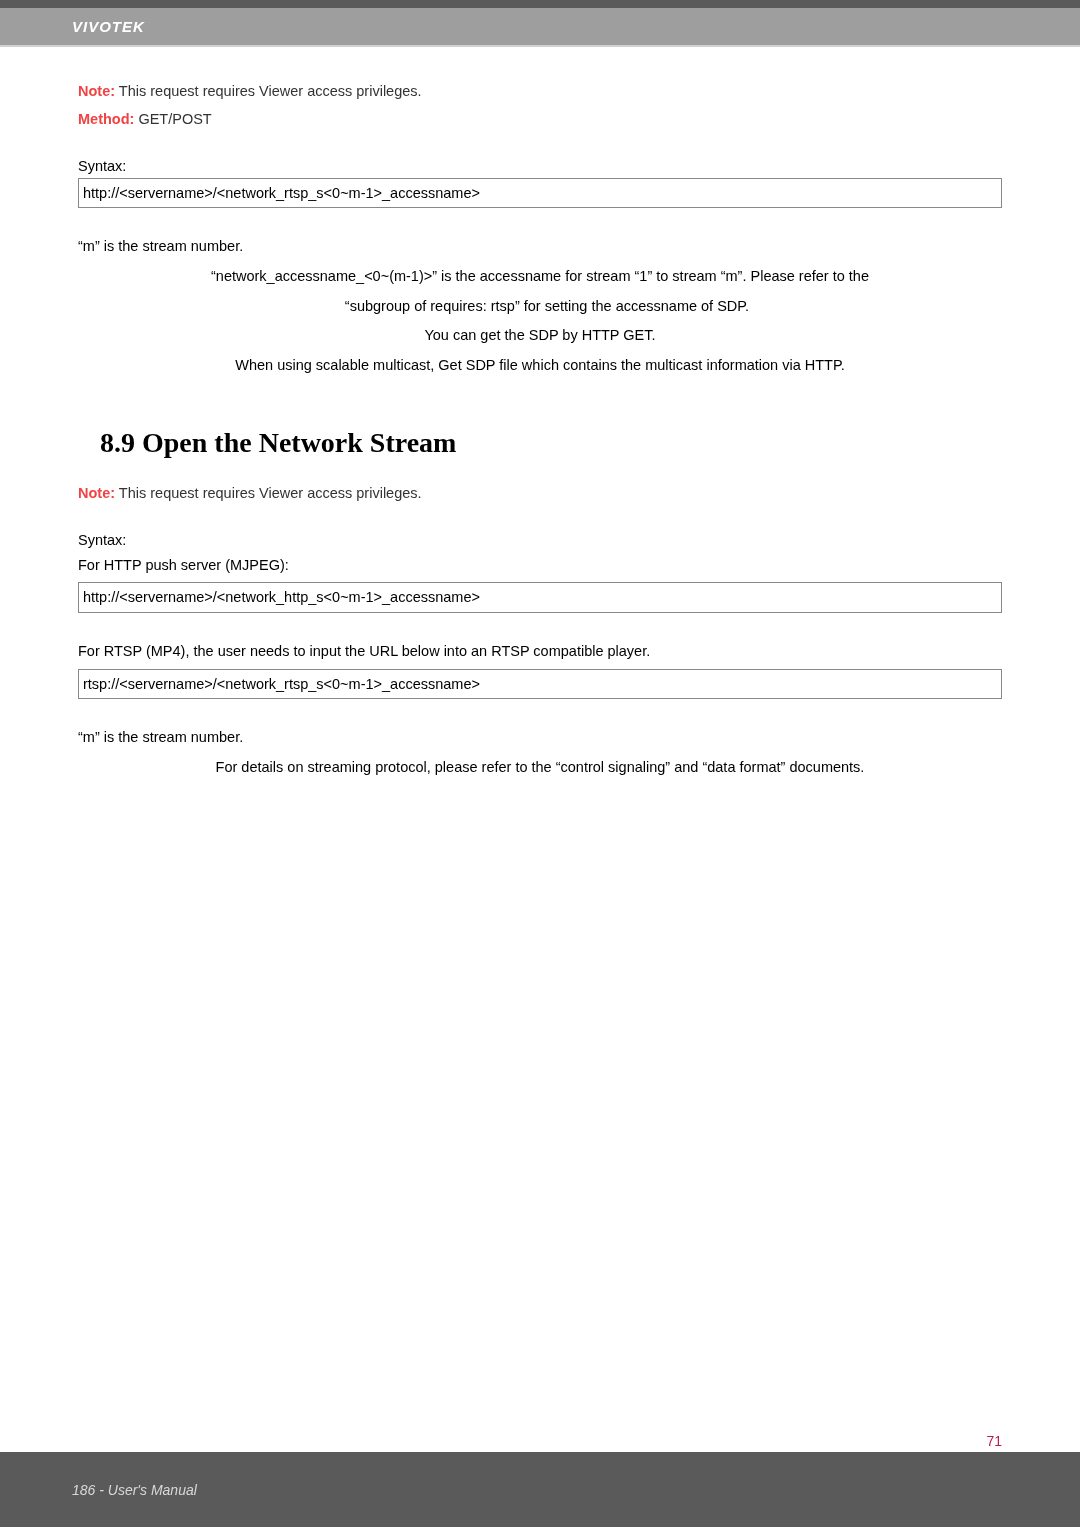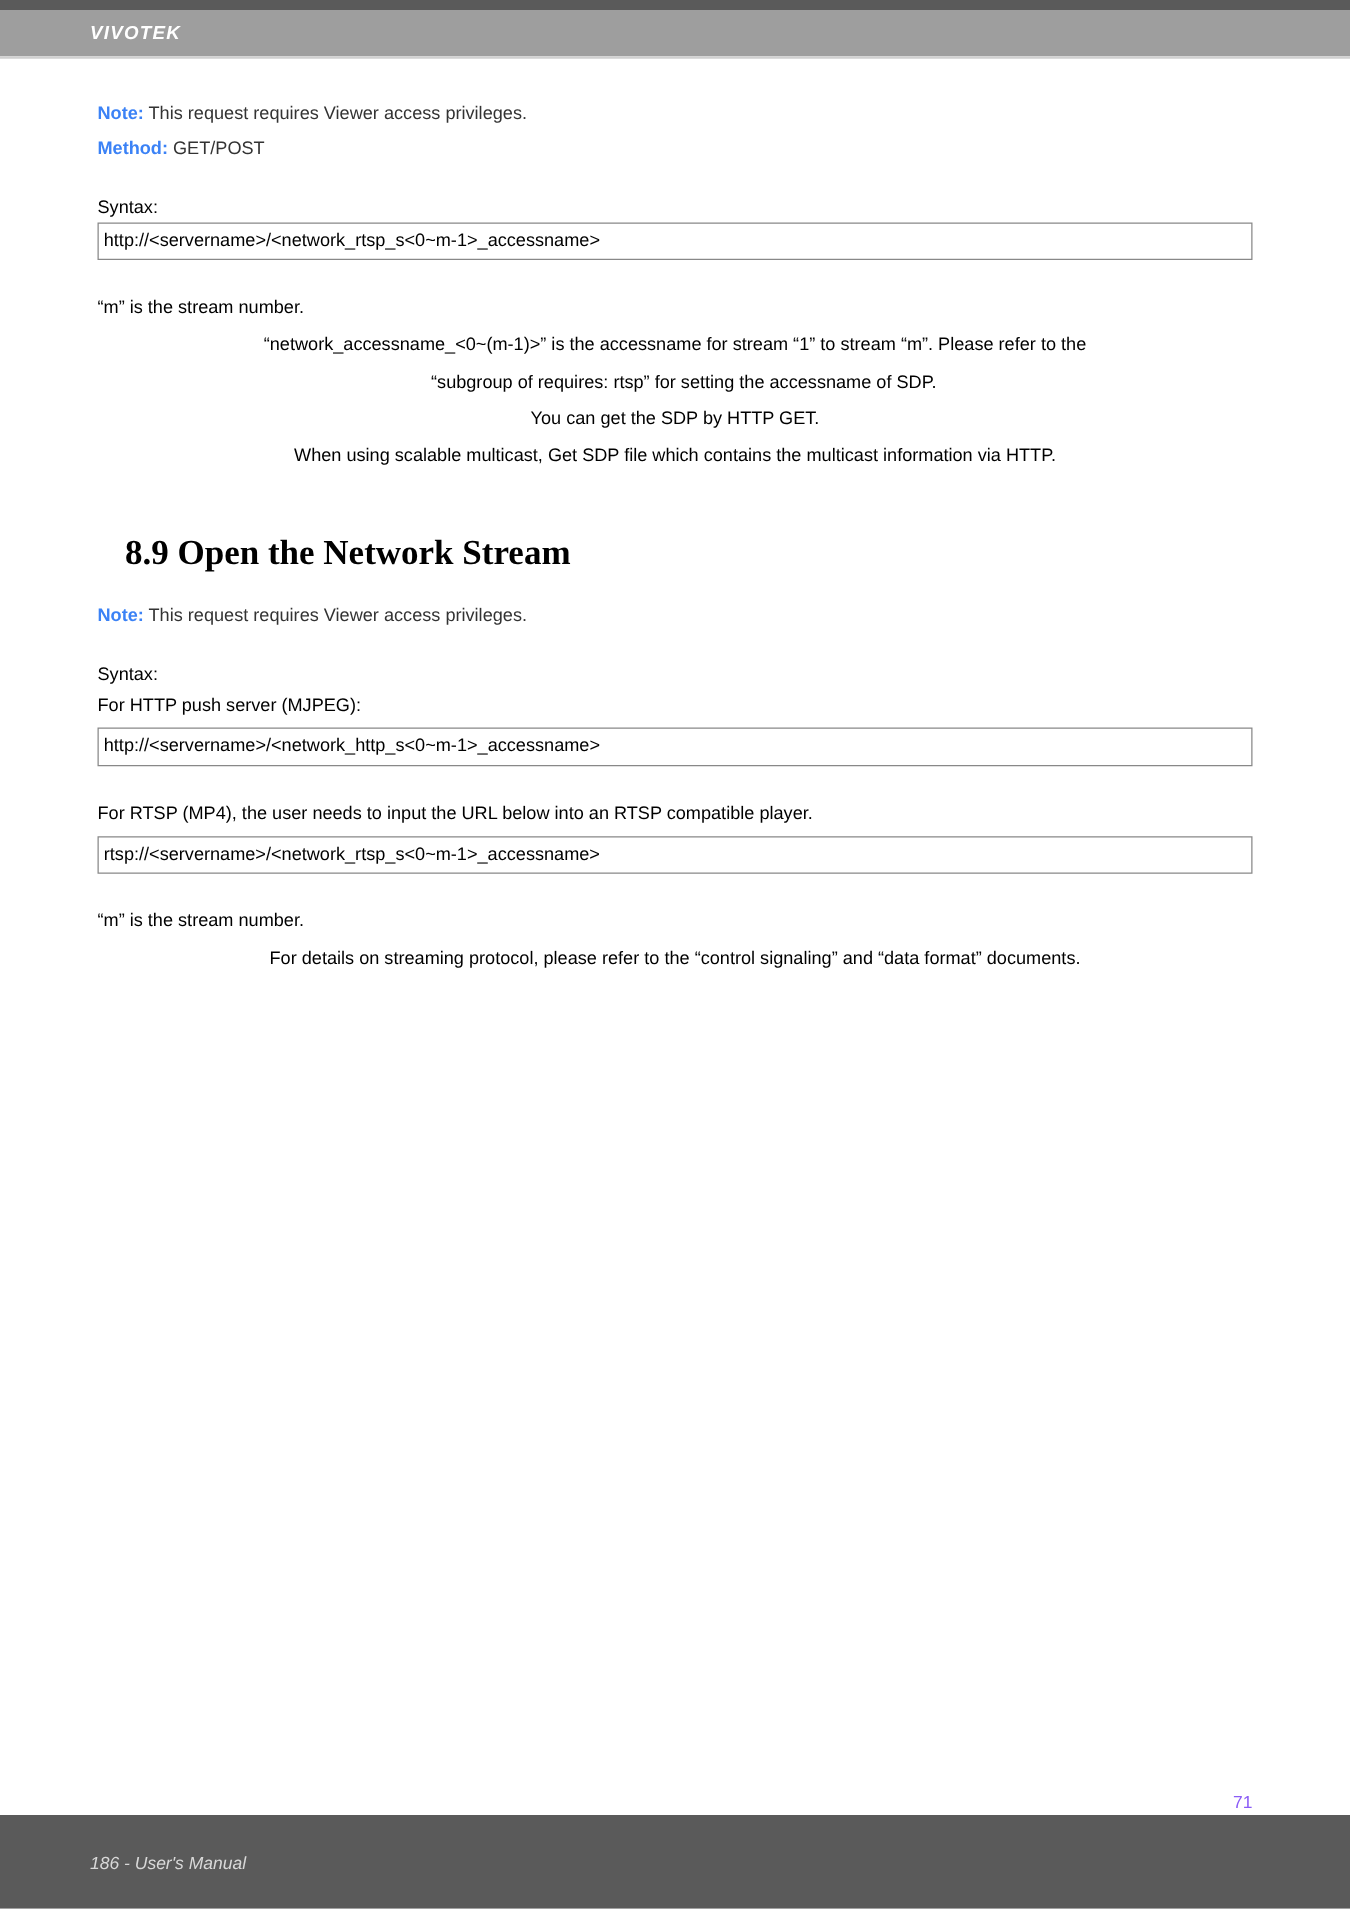"Note:" .body-text .bold { color: #3b82f6 -> #ef4444 }
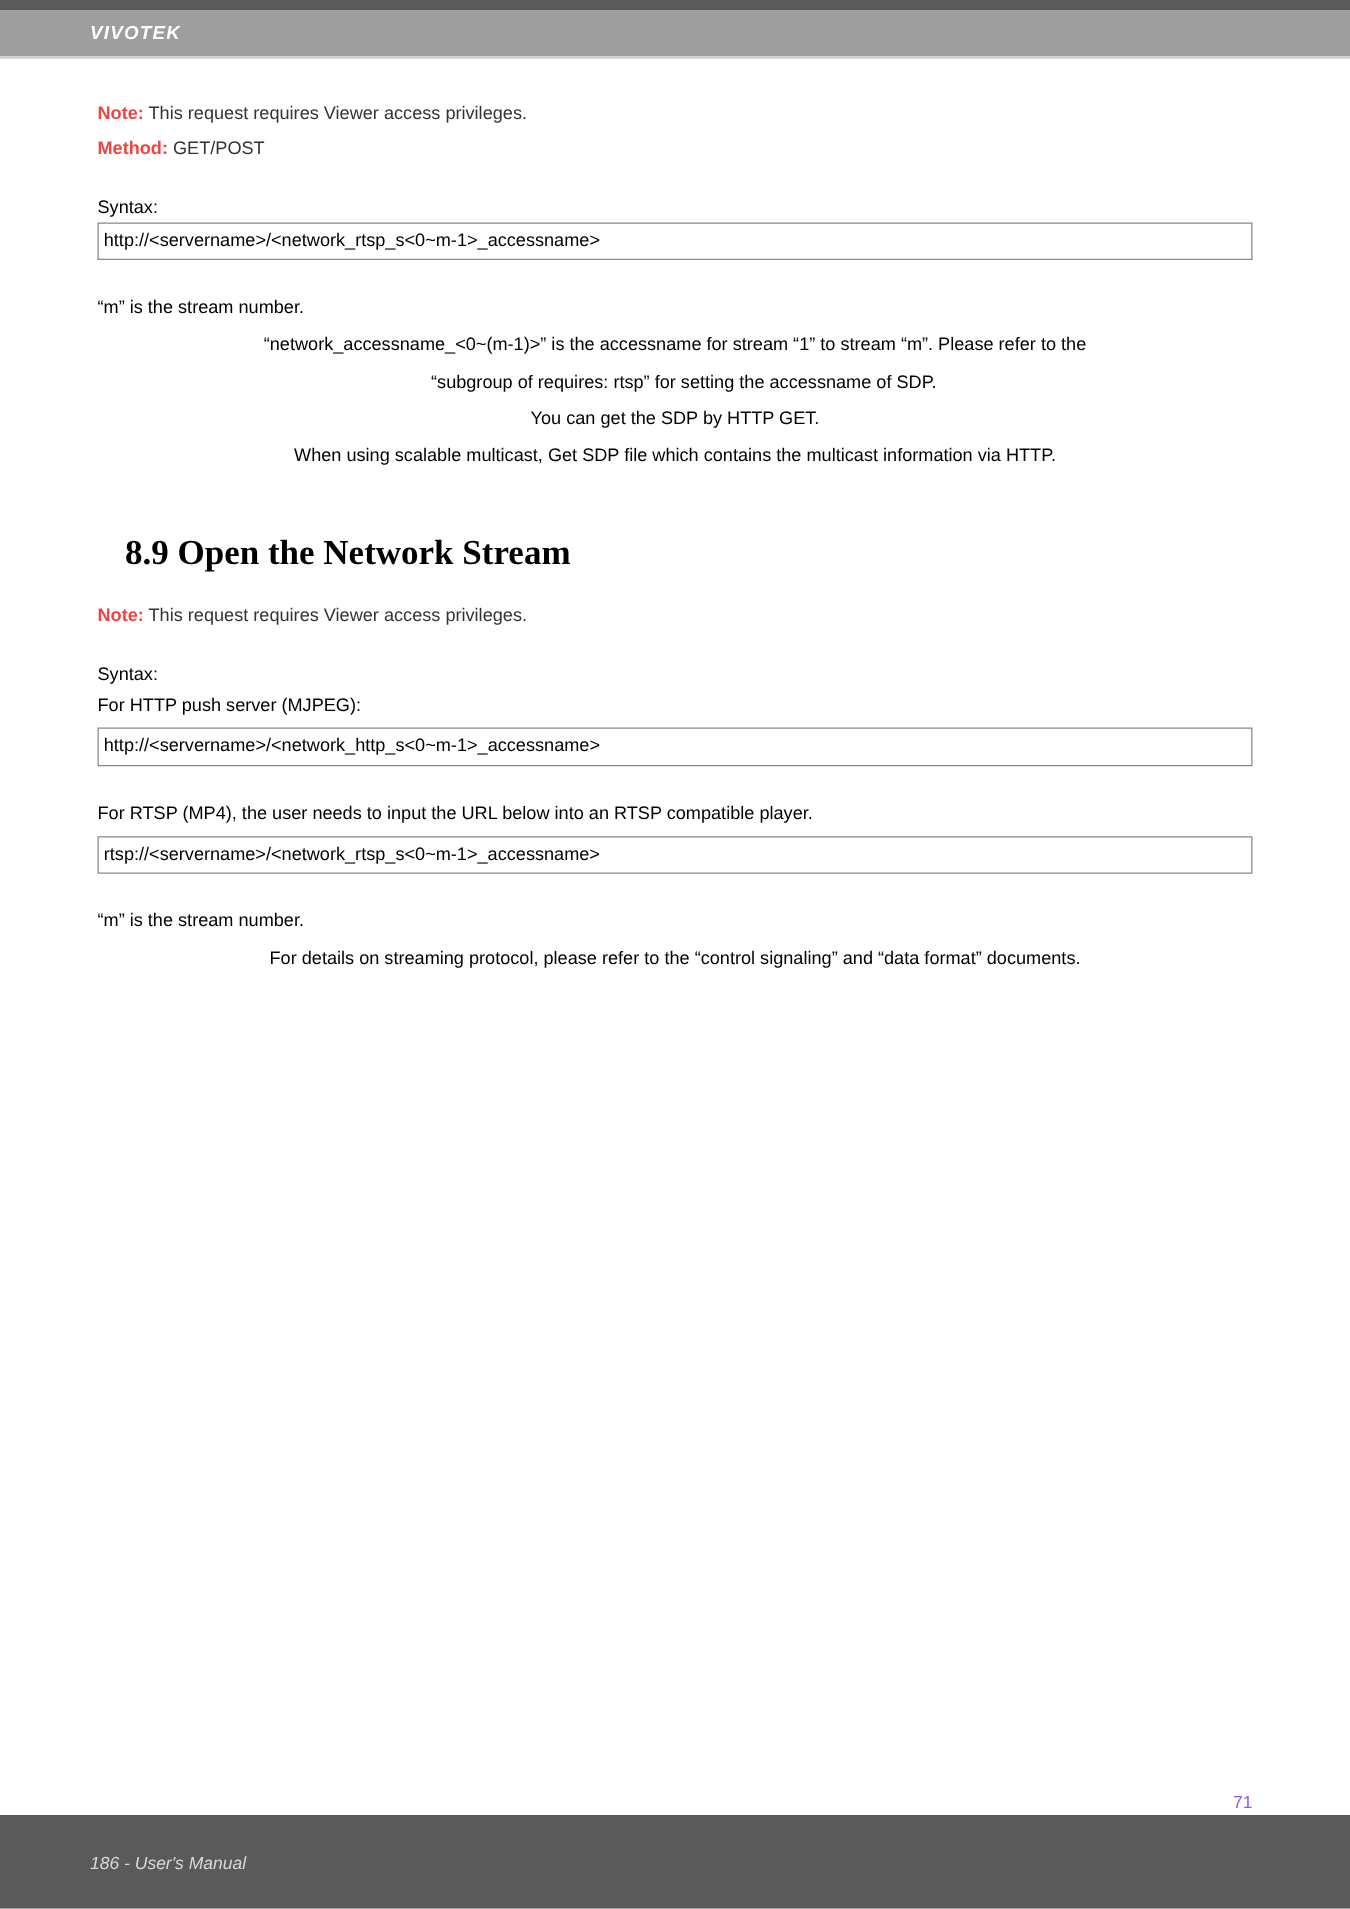"71" .page-num-right { color: #8b5cf6 -> #be185d }
